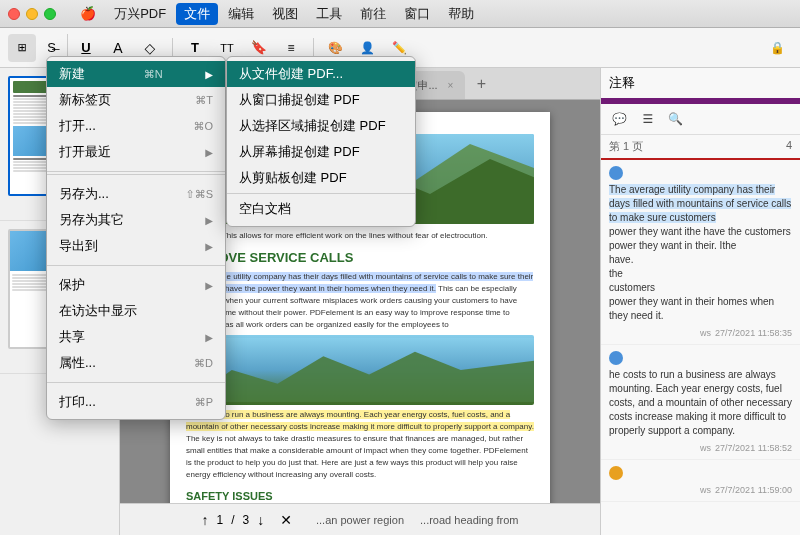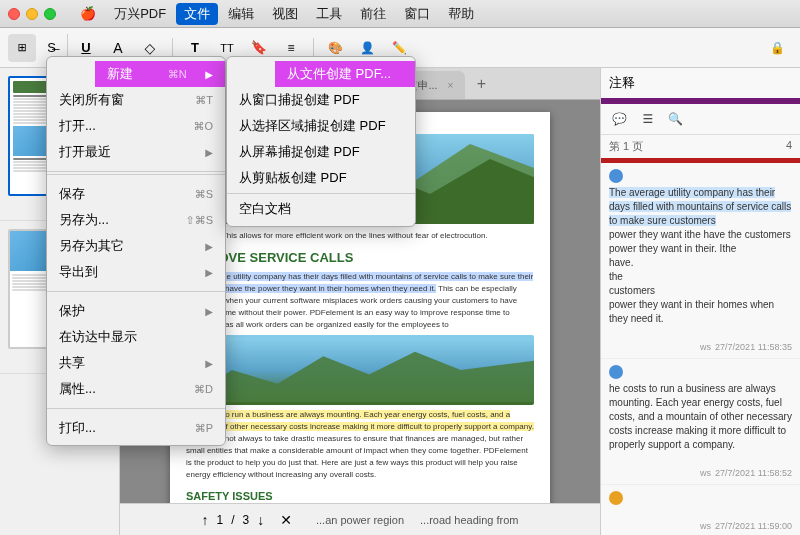"新建" .menu-row.active-row { background: #d946ef -> #0f766e; margin-left: 48px -> none }
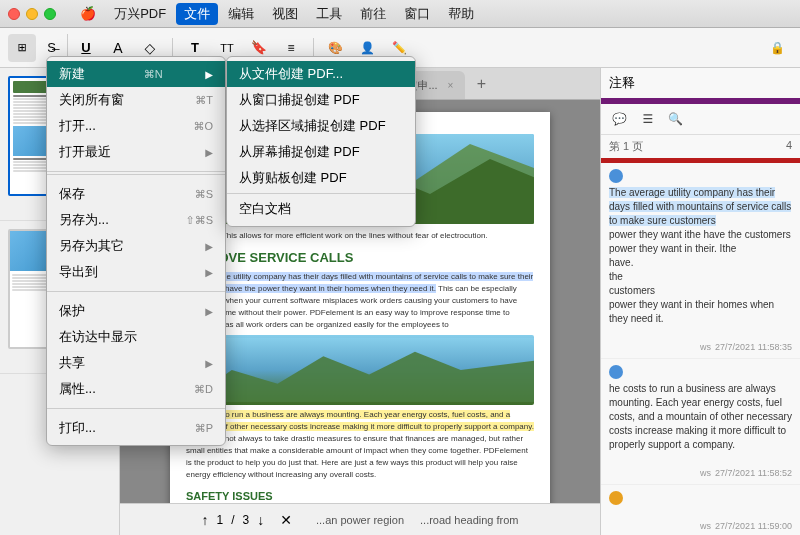"关闭所有窗" span { text: 关闭所有窗 -> 新标签页 }
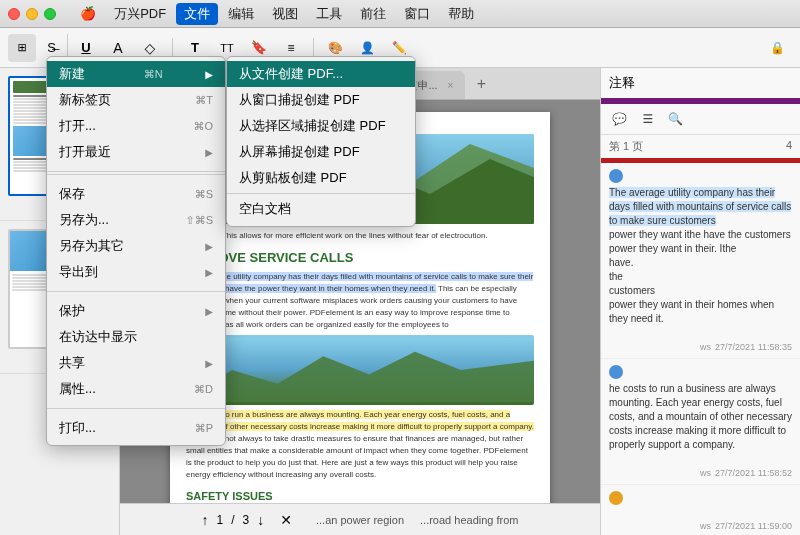"第 1 页" .ann-page-info { border-bottom: 5px solid #b91c1c -> 2px solid #b91c1c }
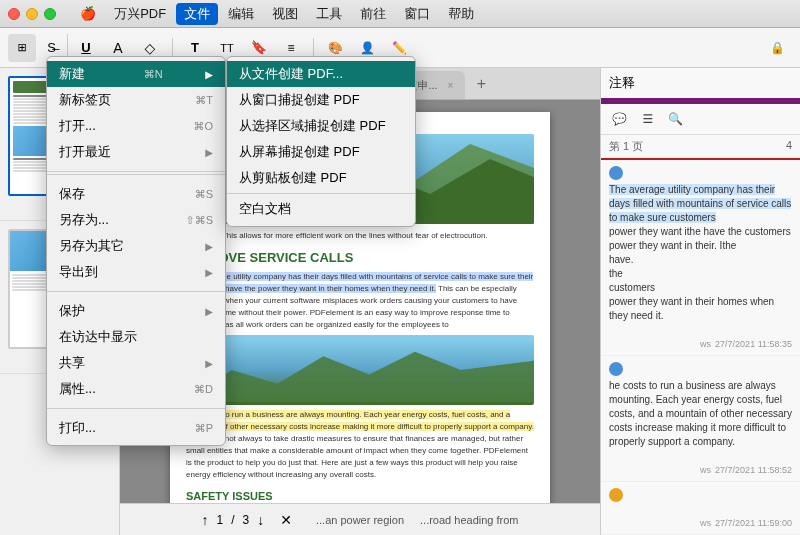"保存" div.menu-row { html: <div> <span>保存</span> <span>⌘S</span> </div> -> none }
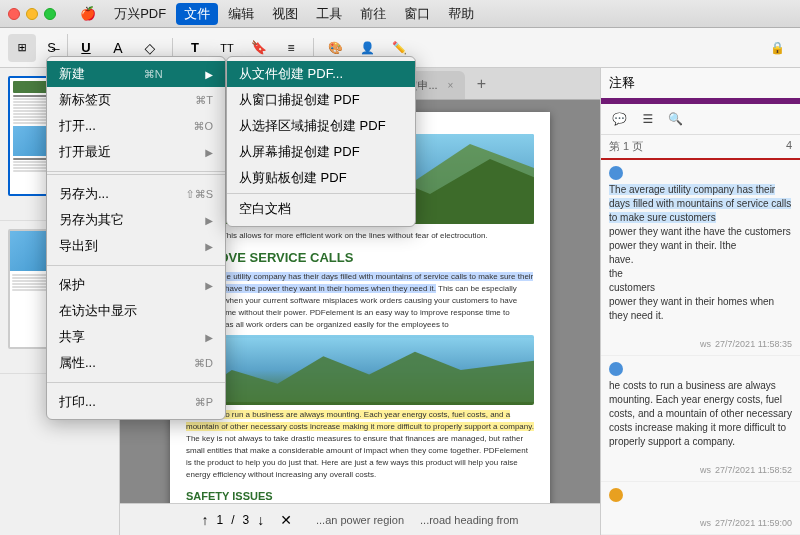"ws" .ann-meta { margin-top: 16px -> 5px }
